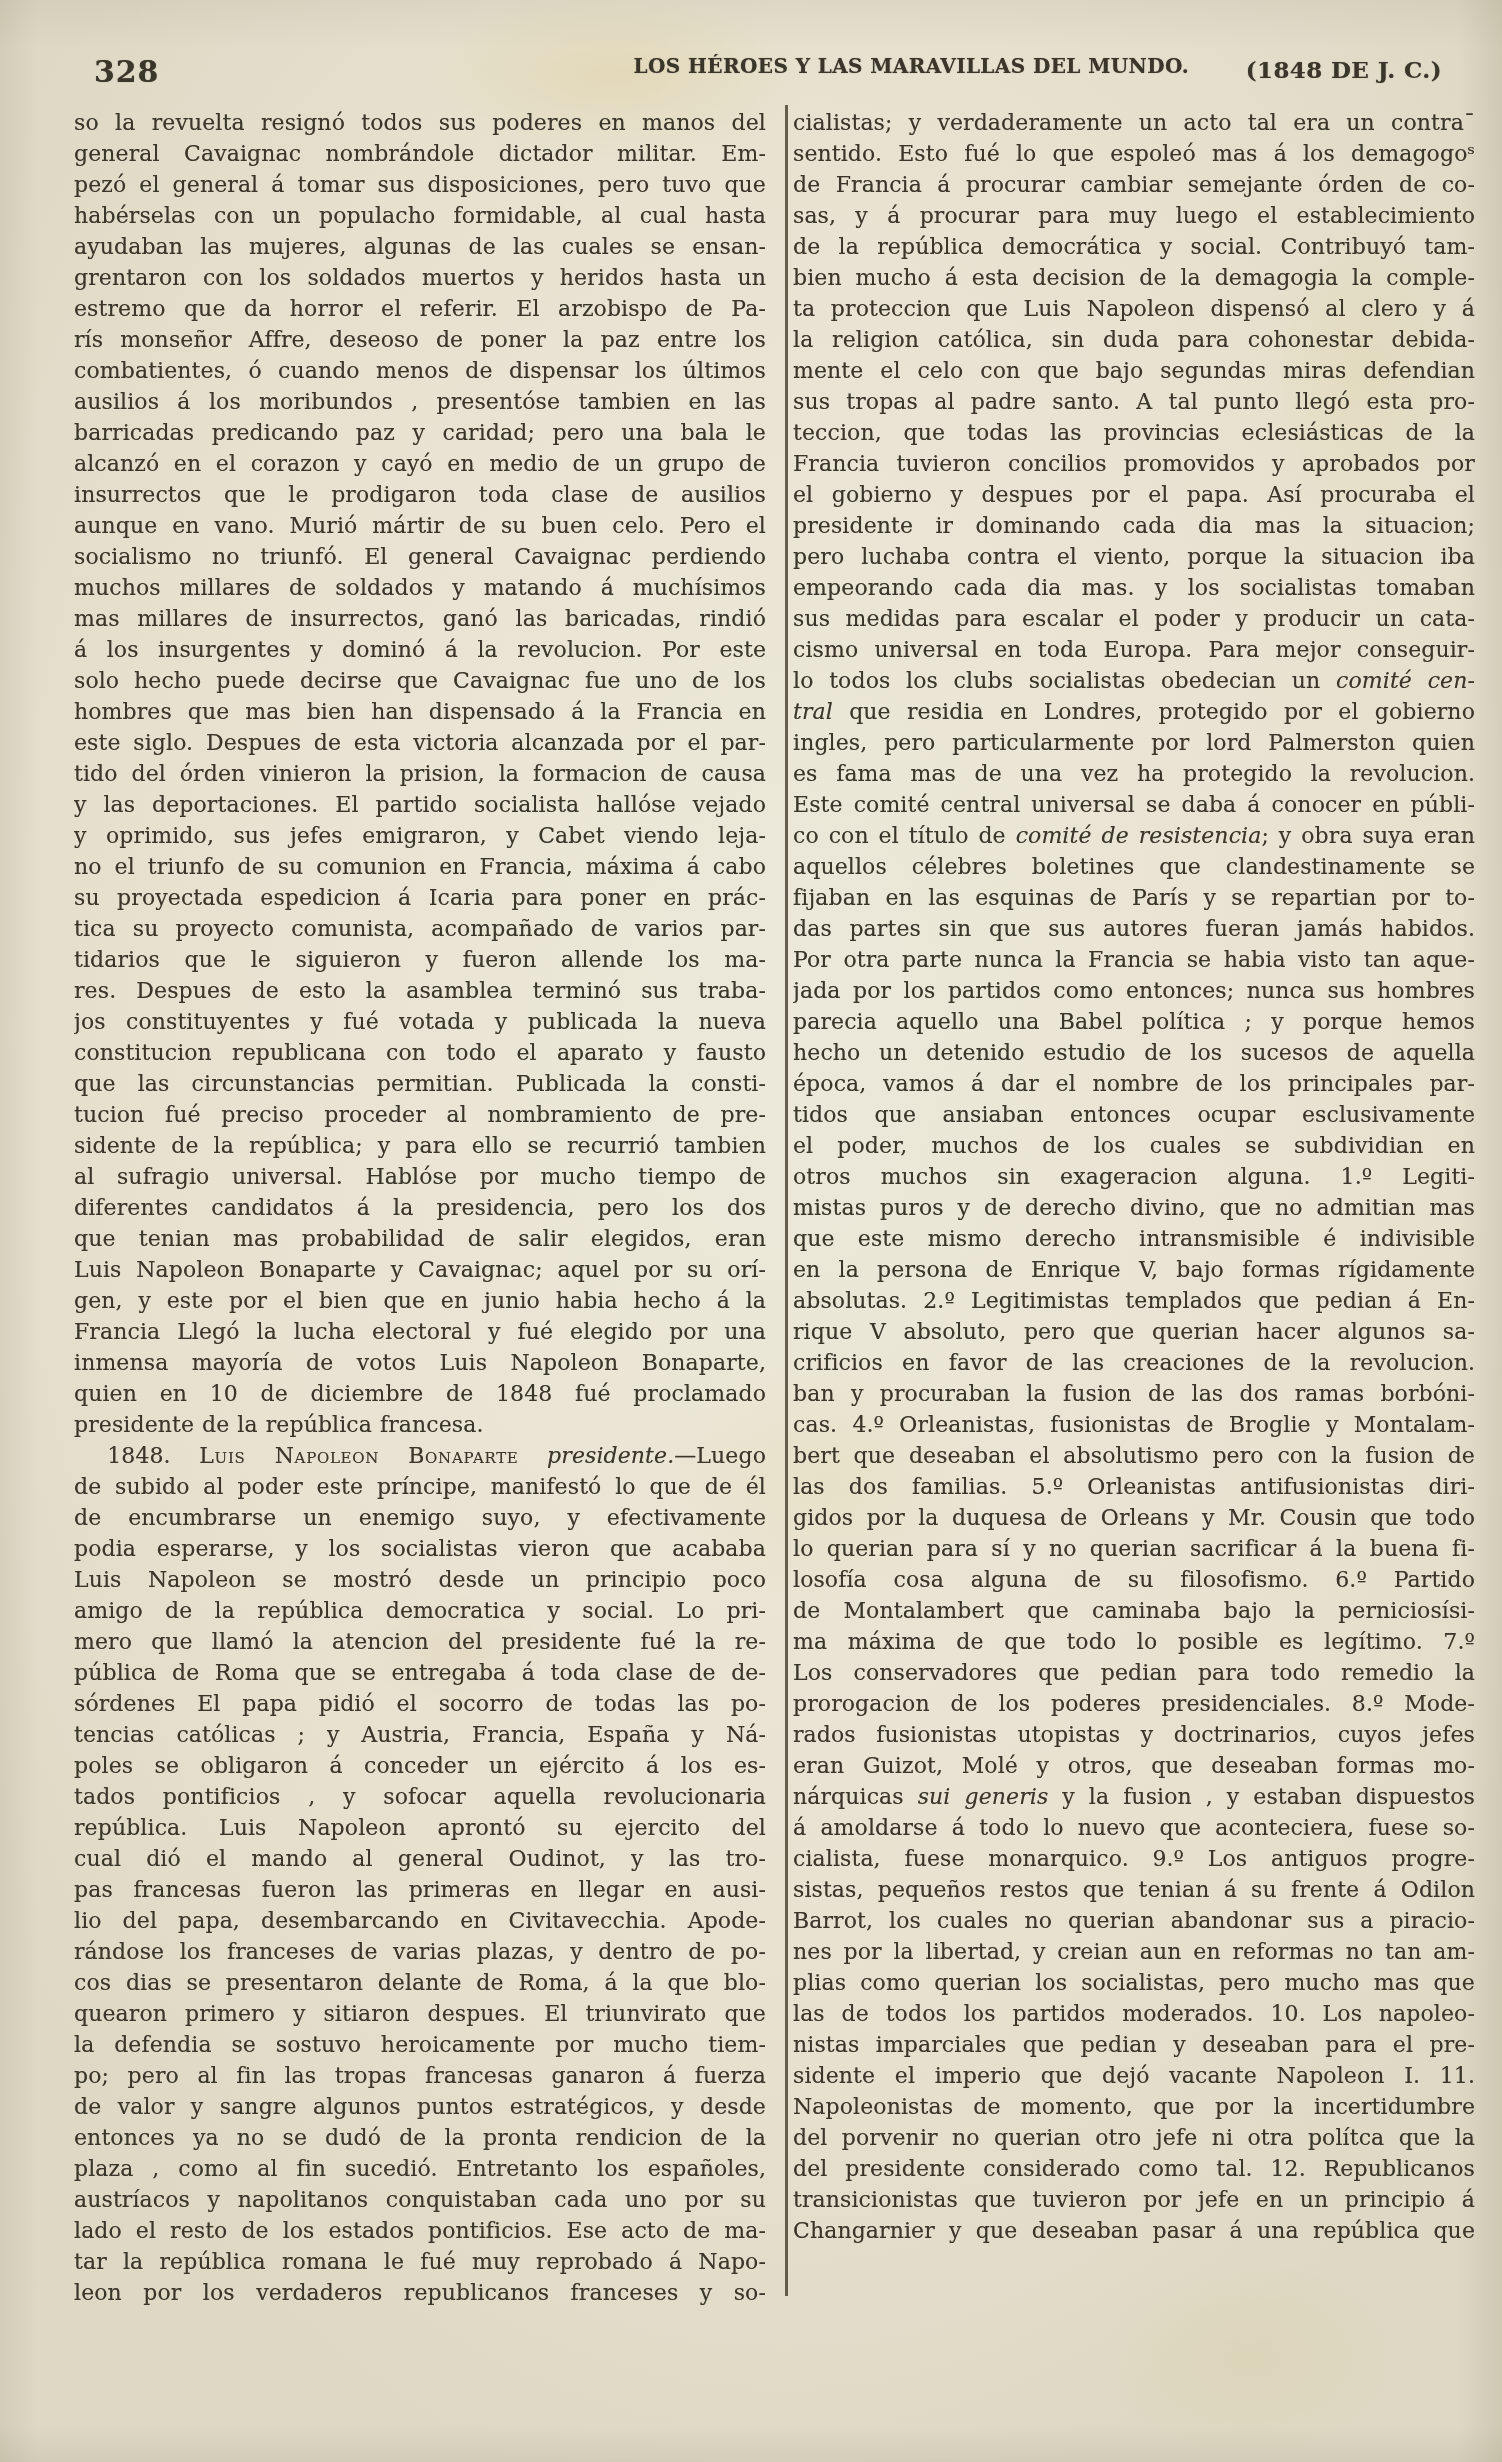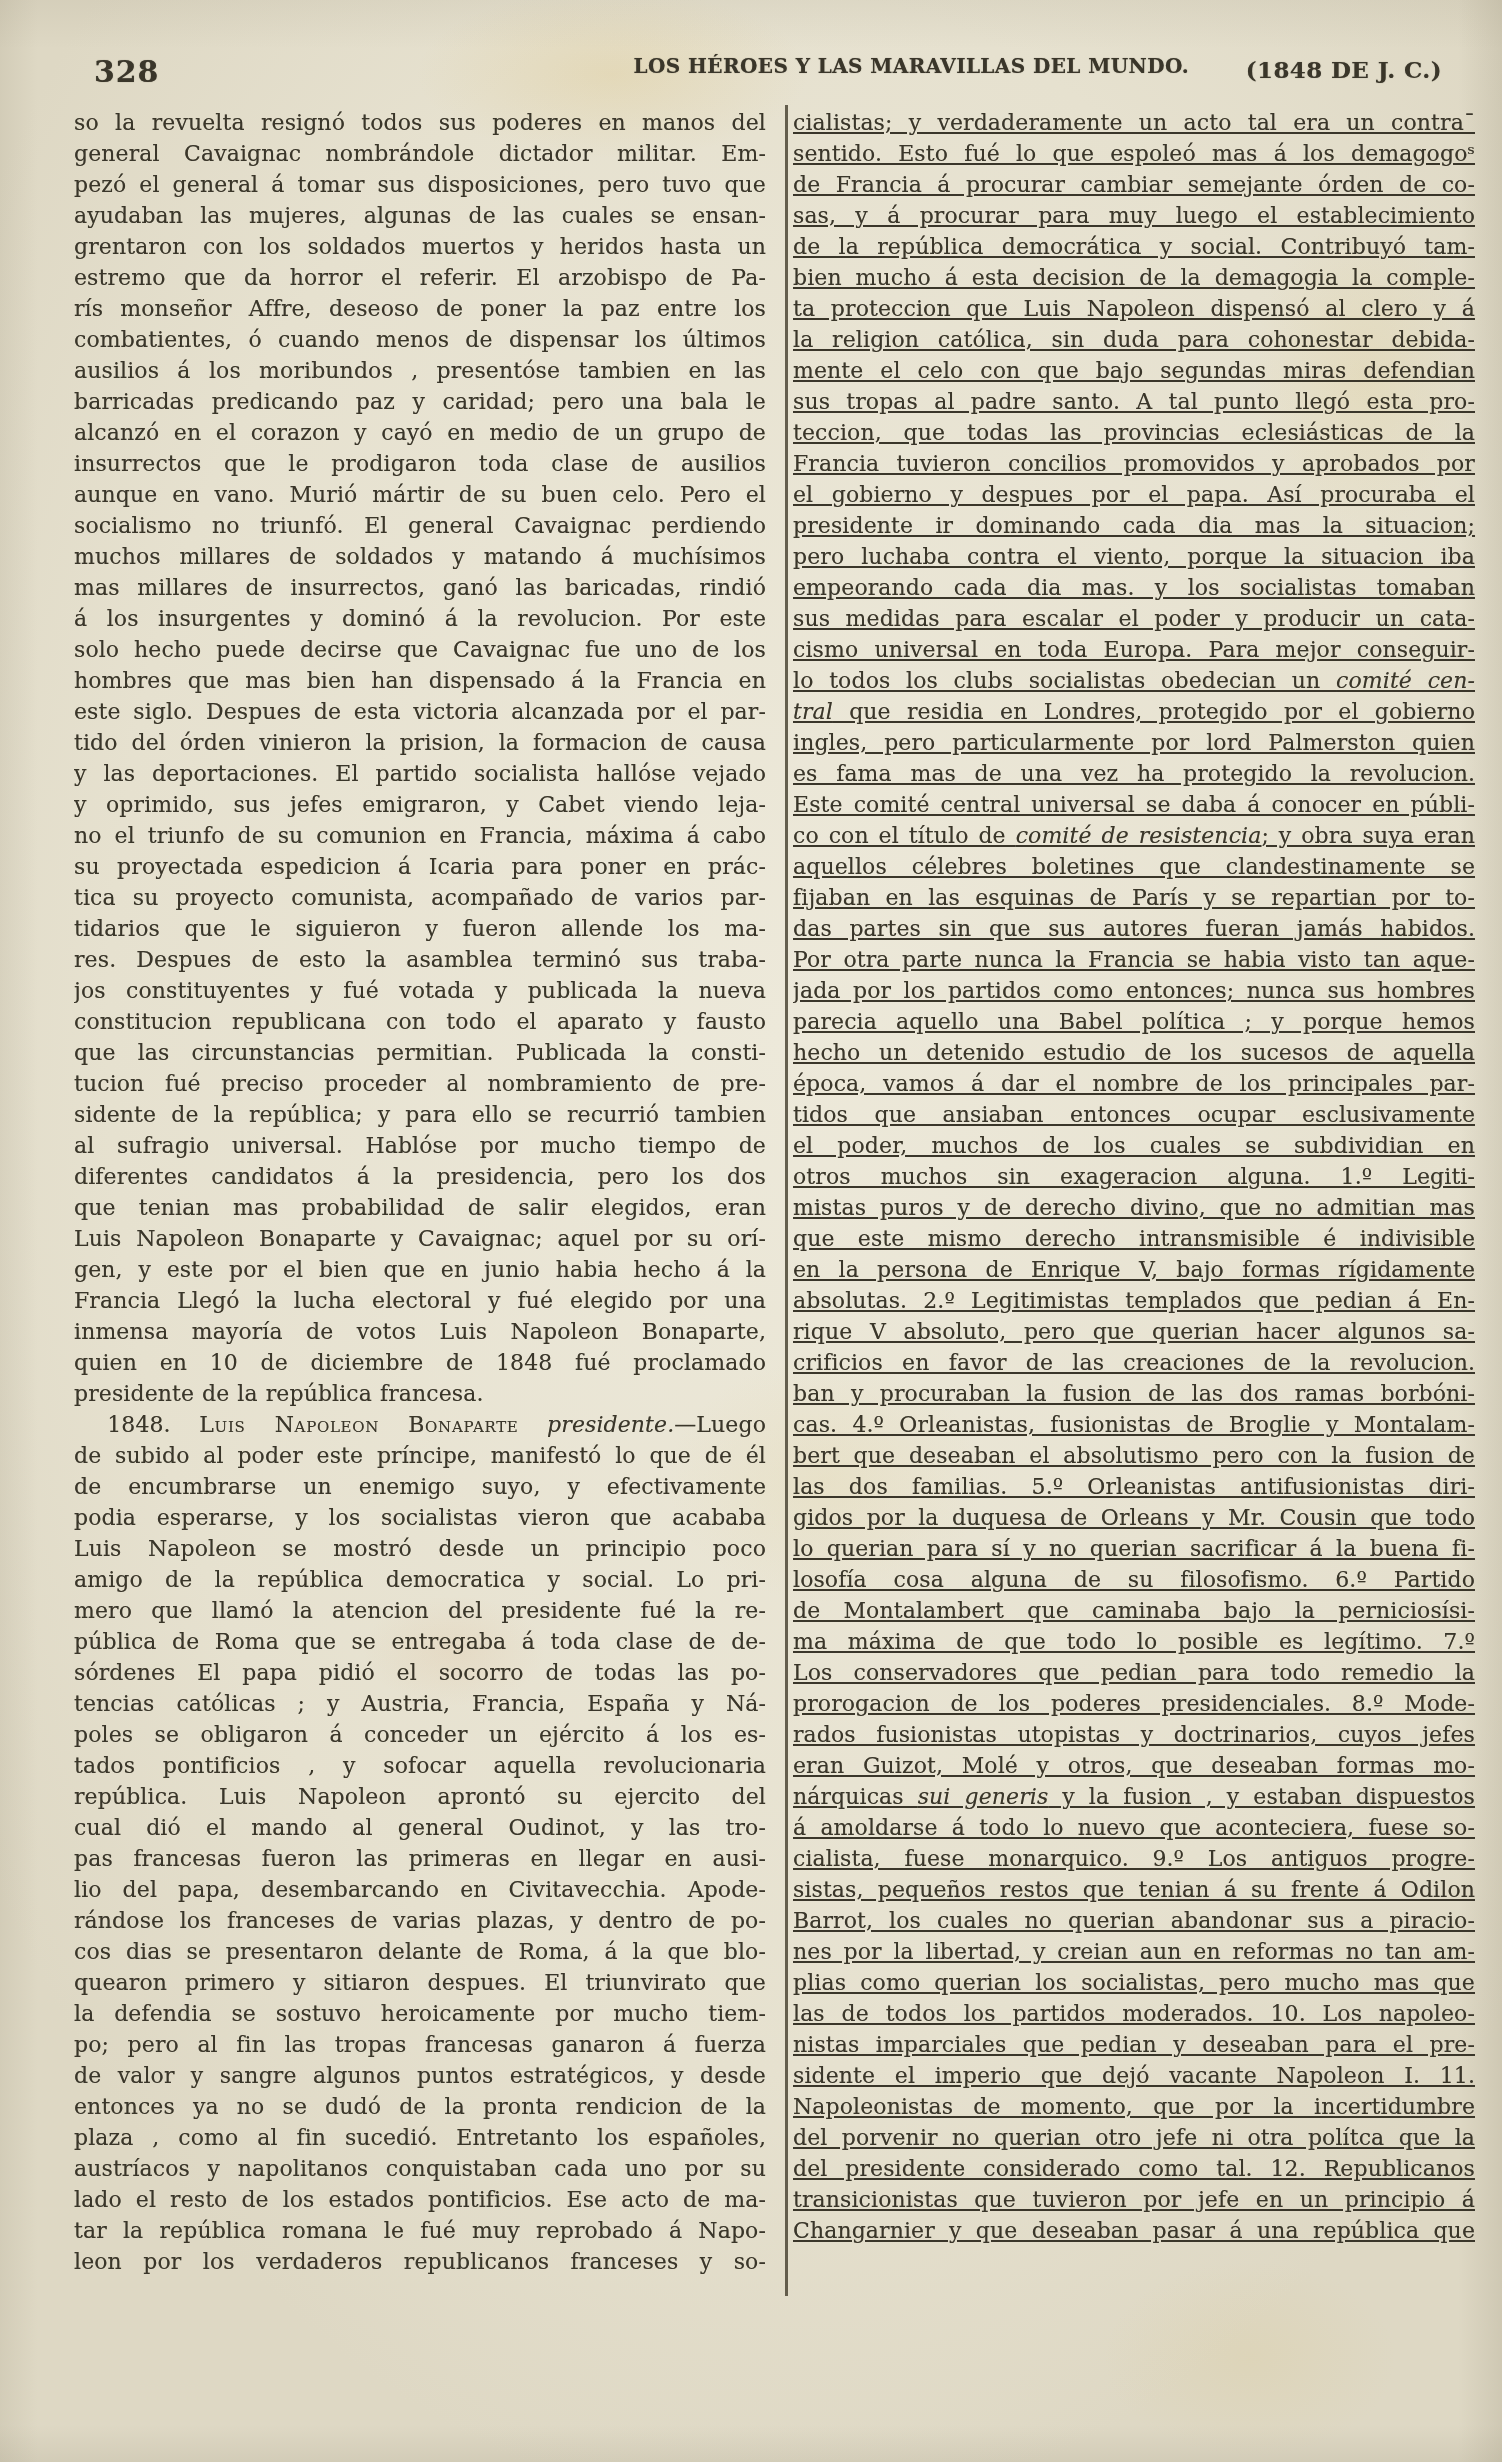"cialistas; y verdaderamente un acto" .column.right { text-decoration: underline -> none }
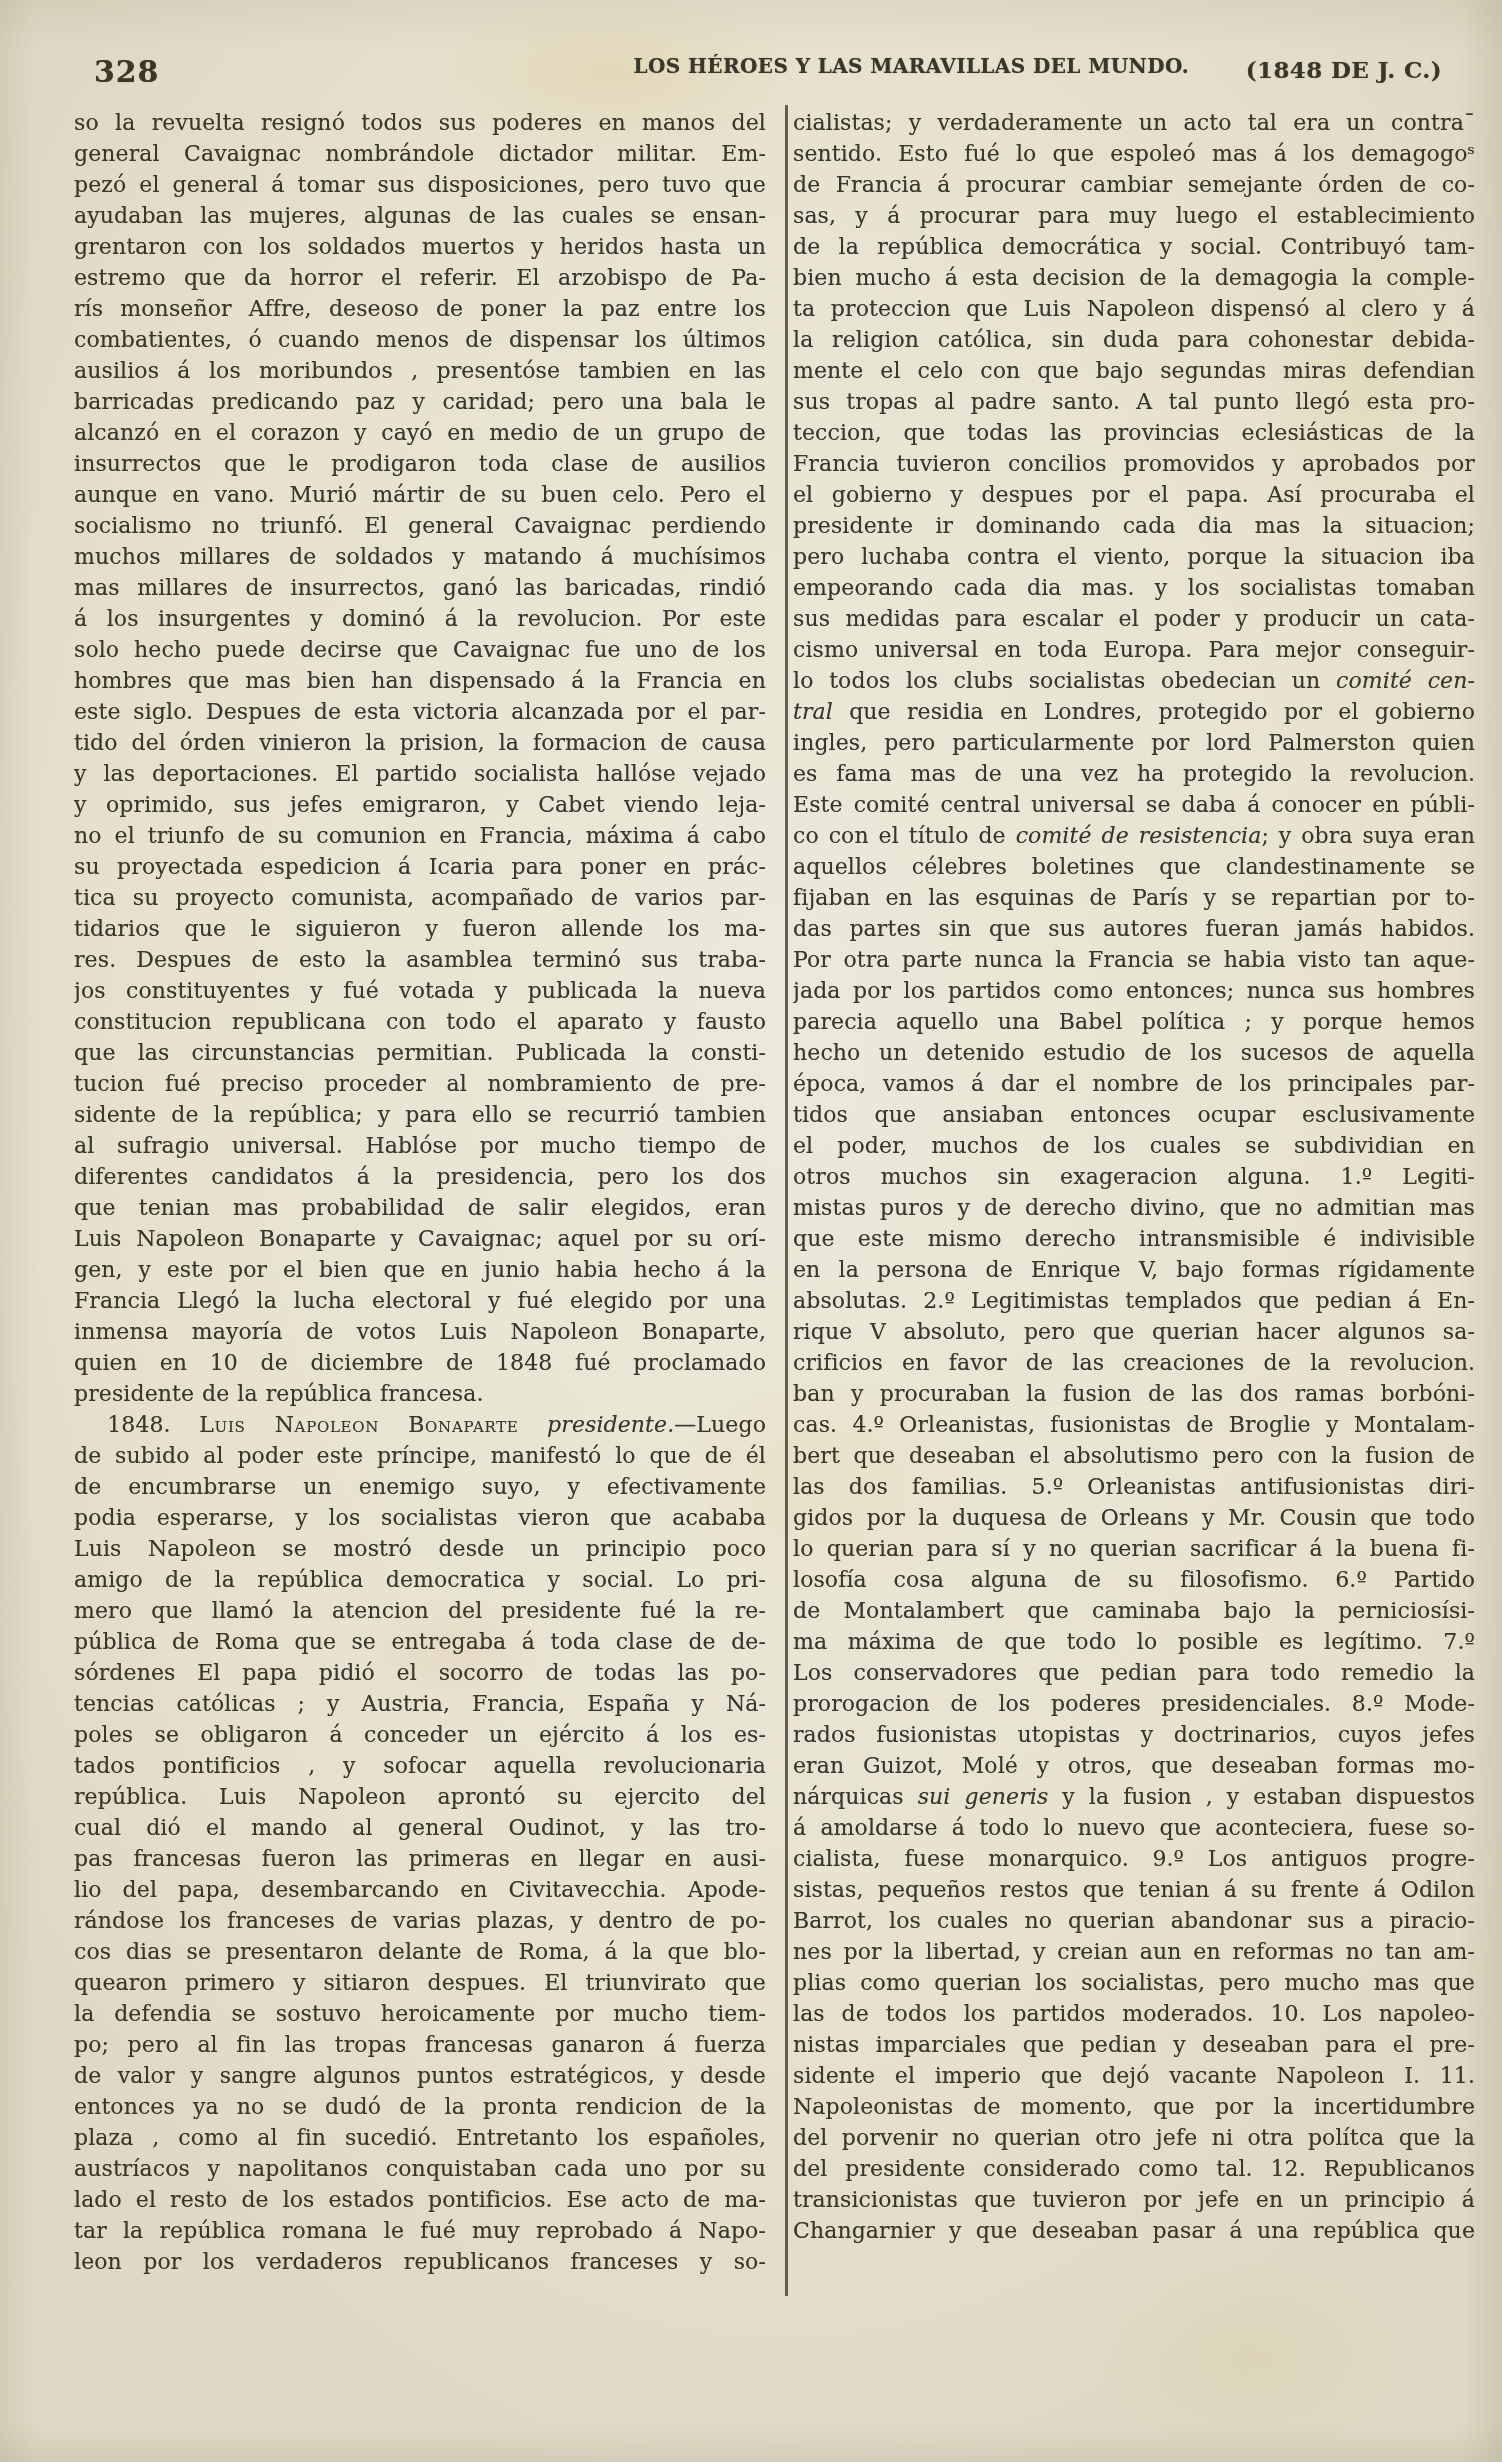"habérselas con un populacho formidable," div.line { html: none -> <div>habérselas con un populacho formidable, al cual hasta</div> }
